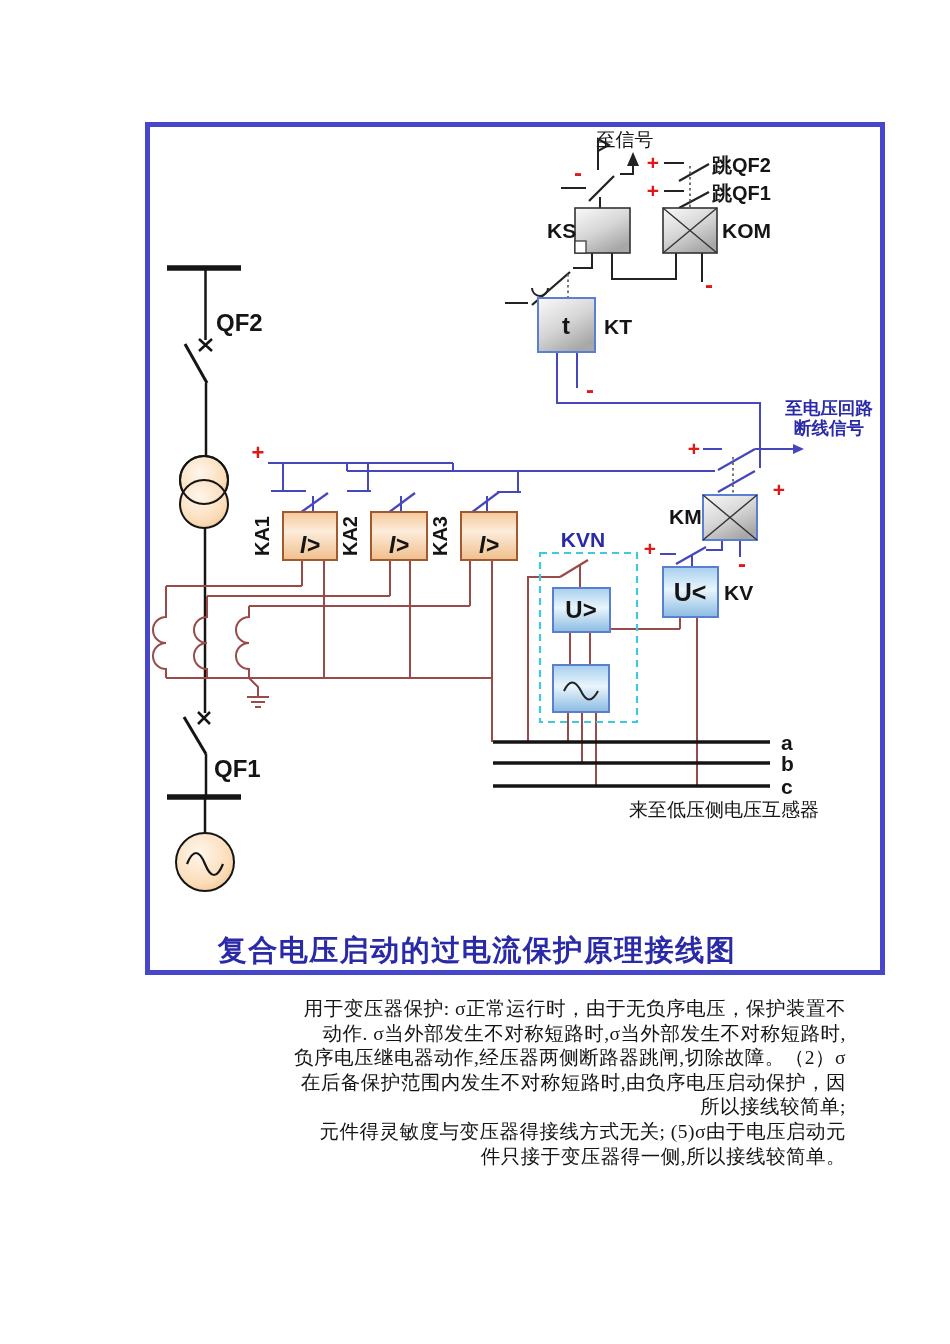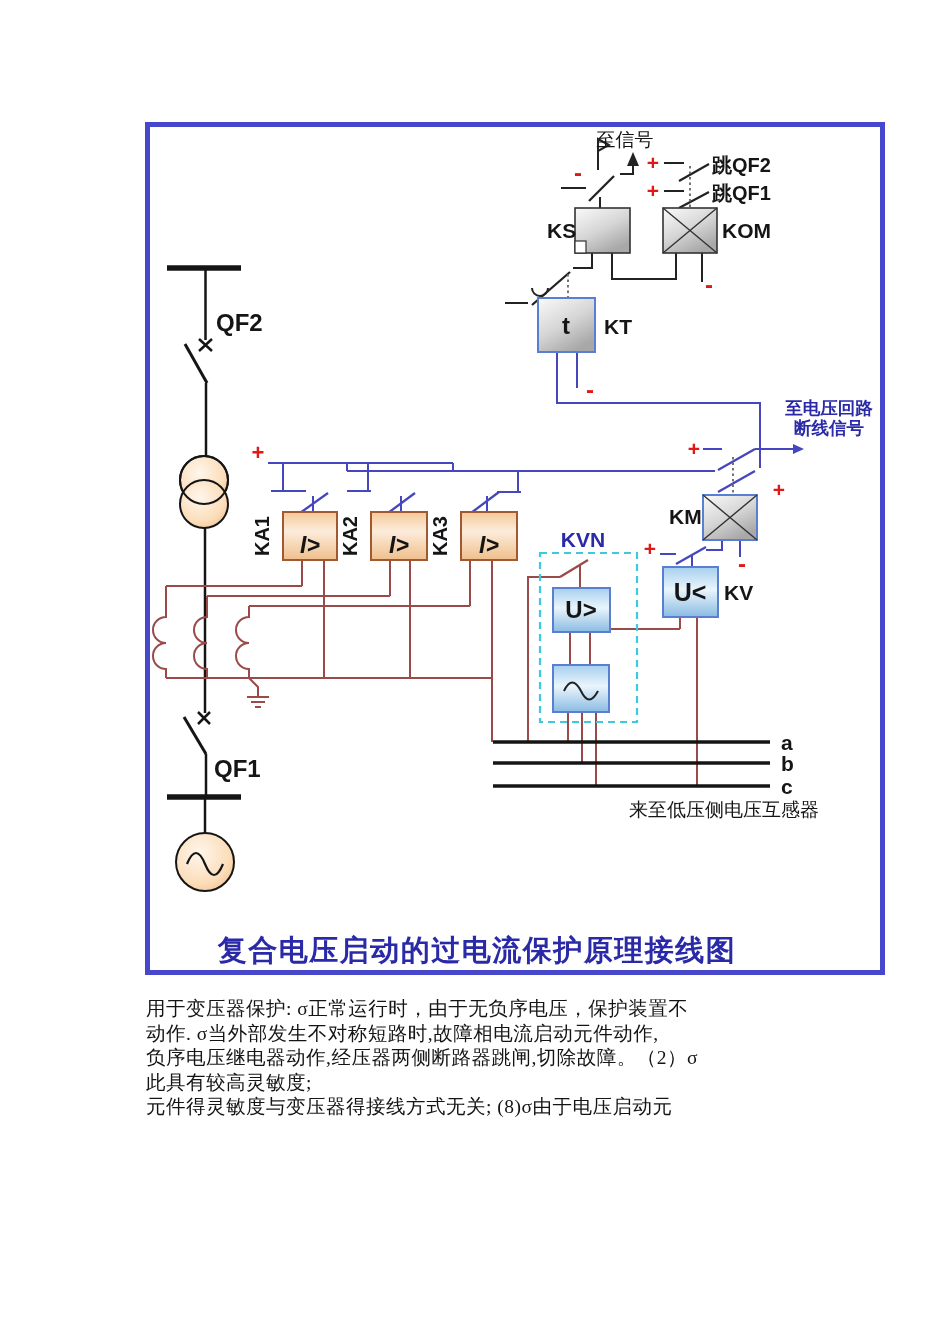"用于变压器保护: σ正常运行时，由于无负序电压，保护装置不" #para .pline { text-align: none -> right }
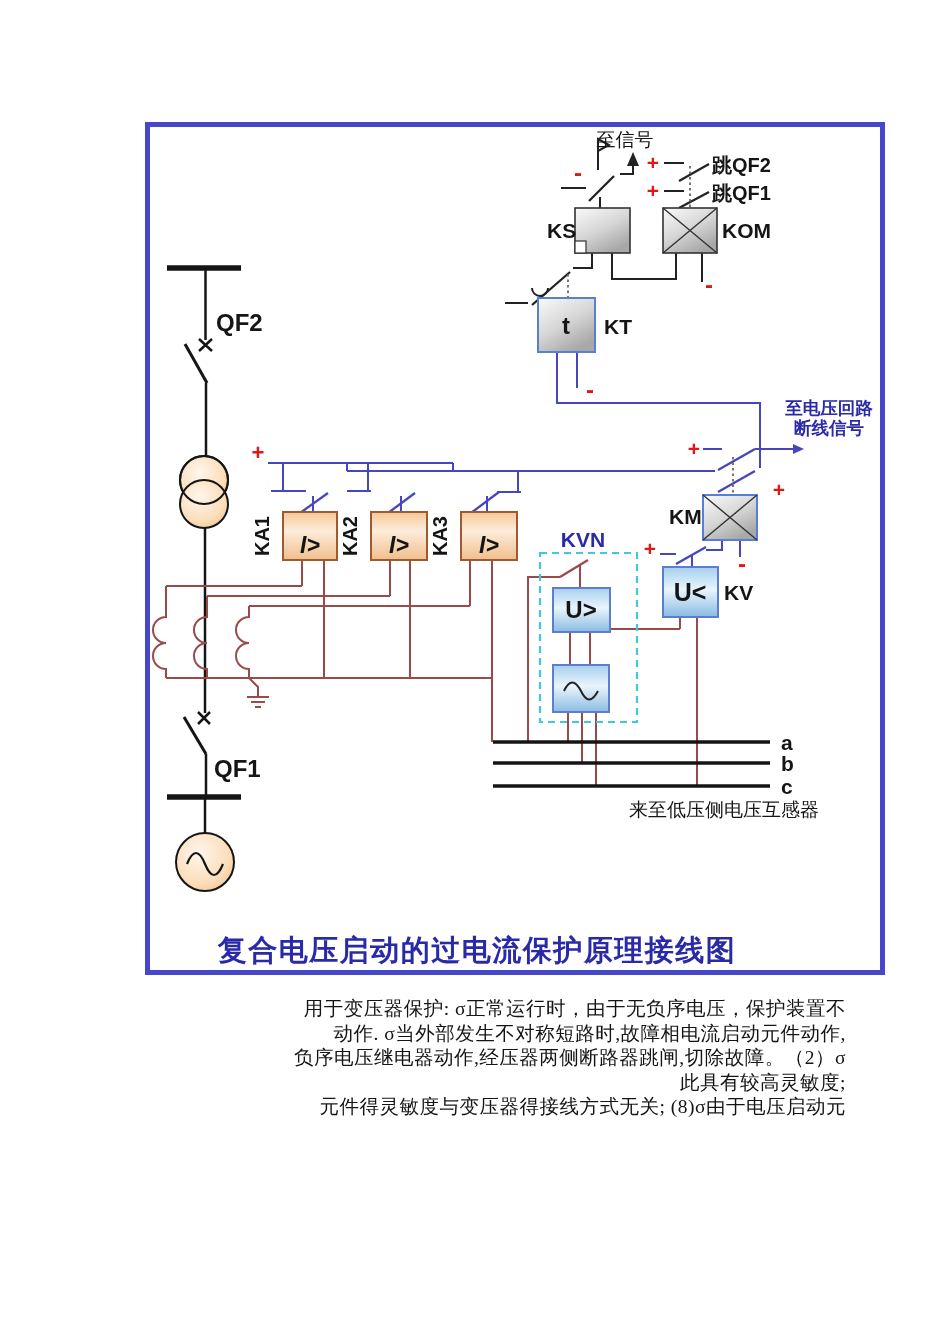"动作. σ当外部发生不对称短路时,故障相电流启动元件动作," div.pline { text: ,故障相电流启动元件动作 -> ,σ当外部发生不对称短路时 }
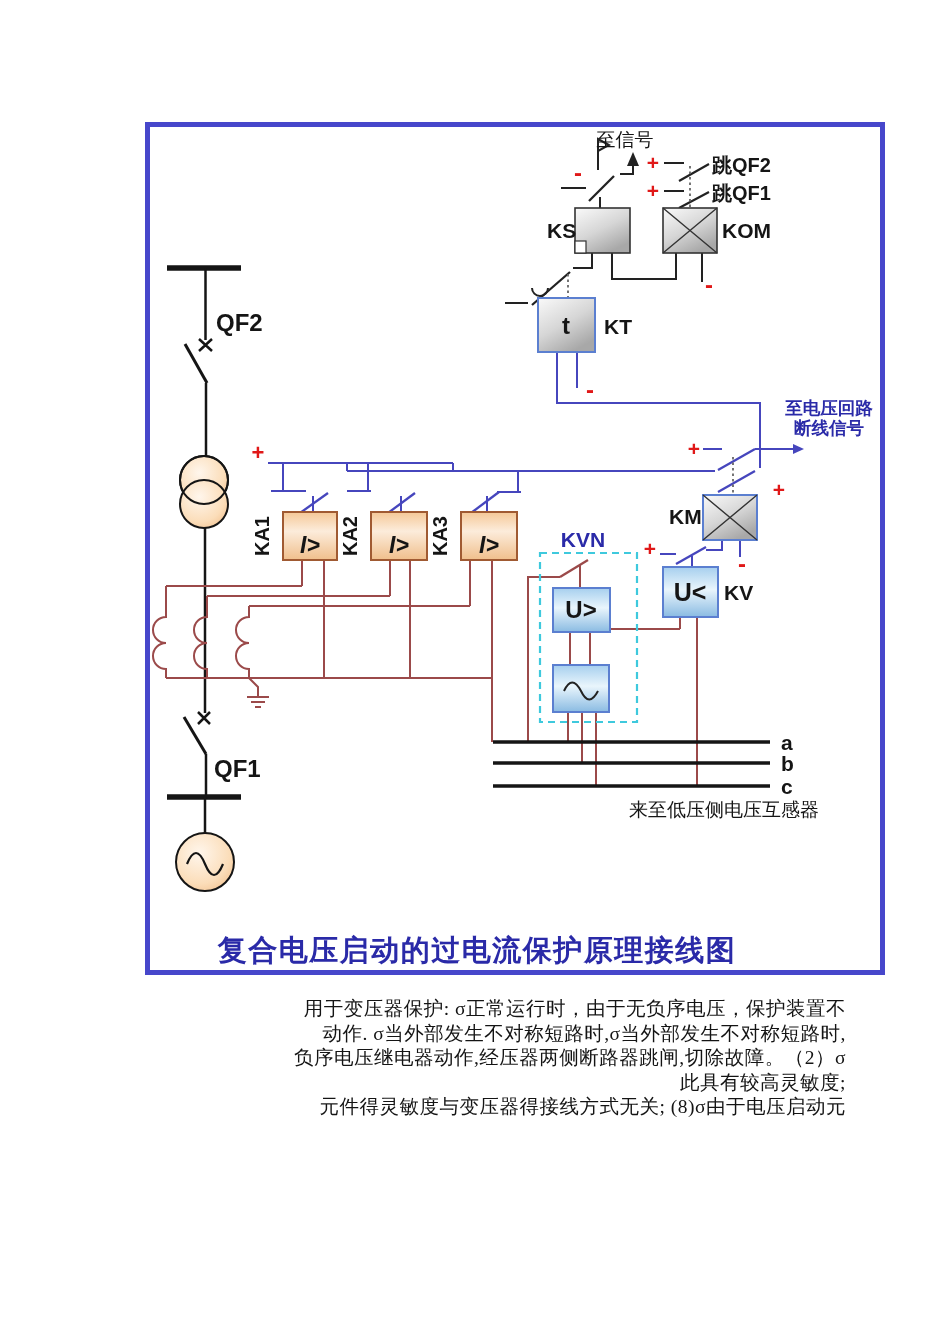"在后备保护范围内发生不对称短路时,由负序电压启动保护，因" div.pline { html: none -> <div>在后备保护范围内发生不对称短路时,由负序电压启动保护，因</div> }
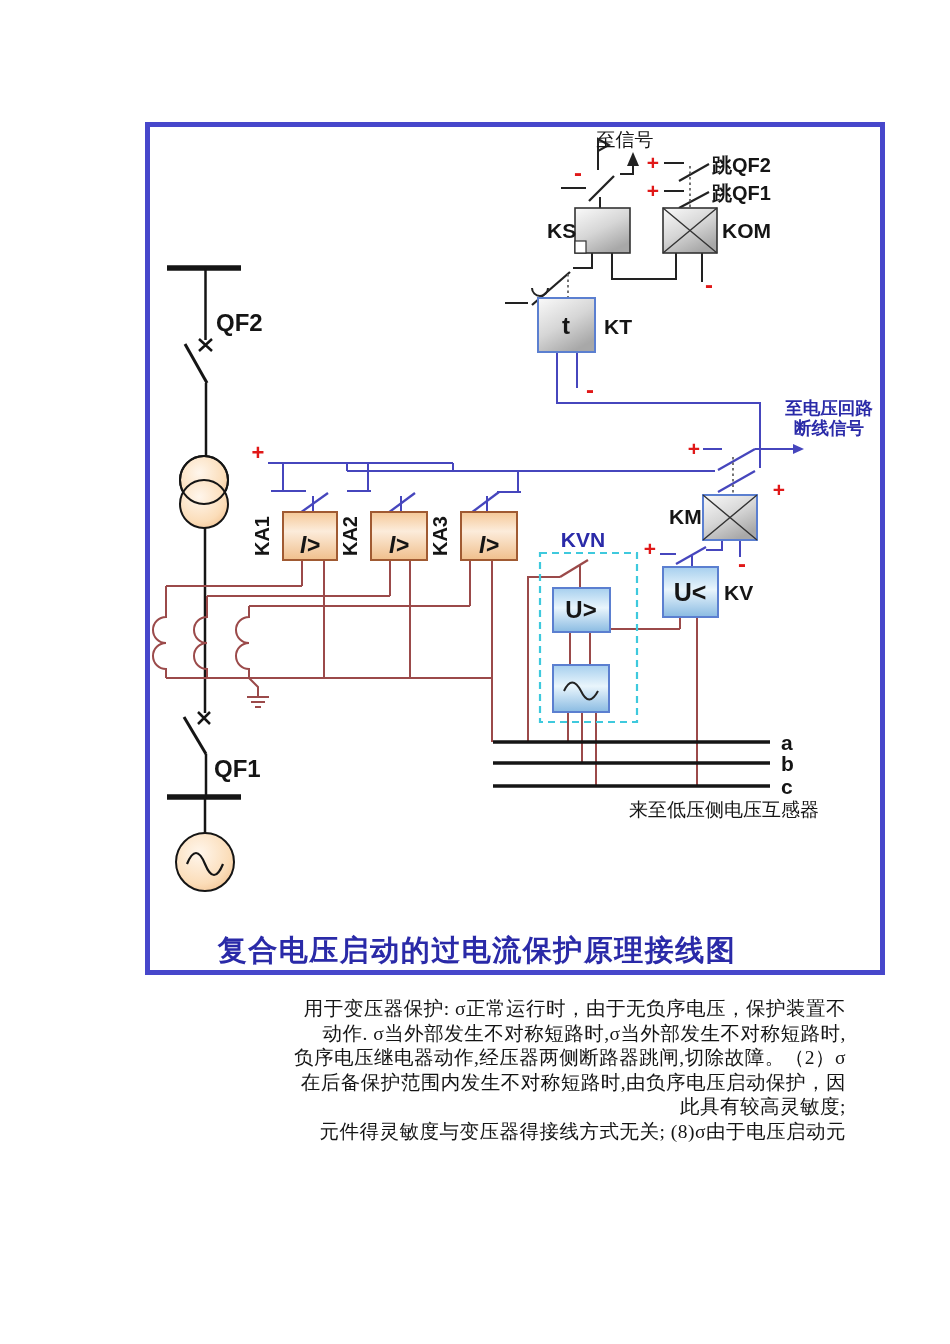"此具有较高灵敏度;" div.pline { text: 此具有较高灵敏度 -> 所以接线较简单 }
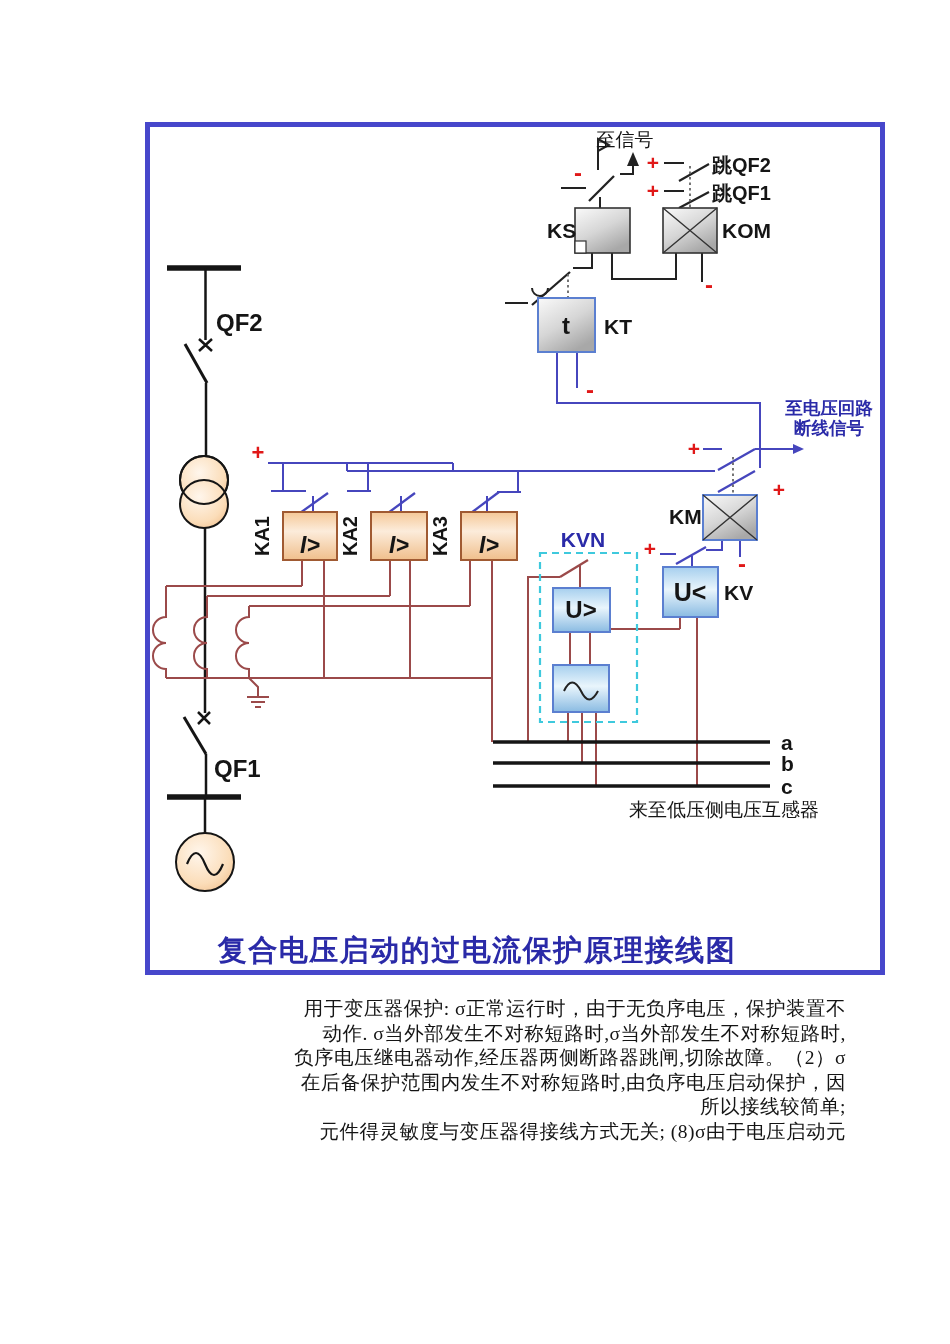"元件得灵敏度与变压器得接线方式无关; (8)σ由于电压启动元" div.pline { text: 8 -> 5 }
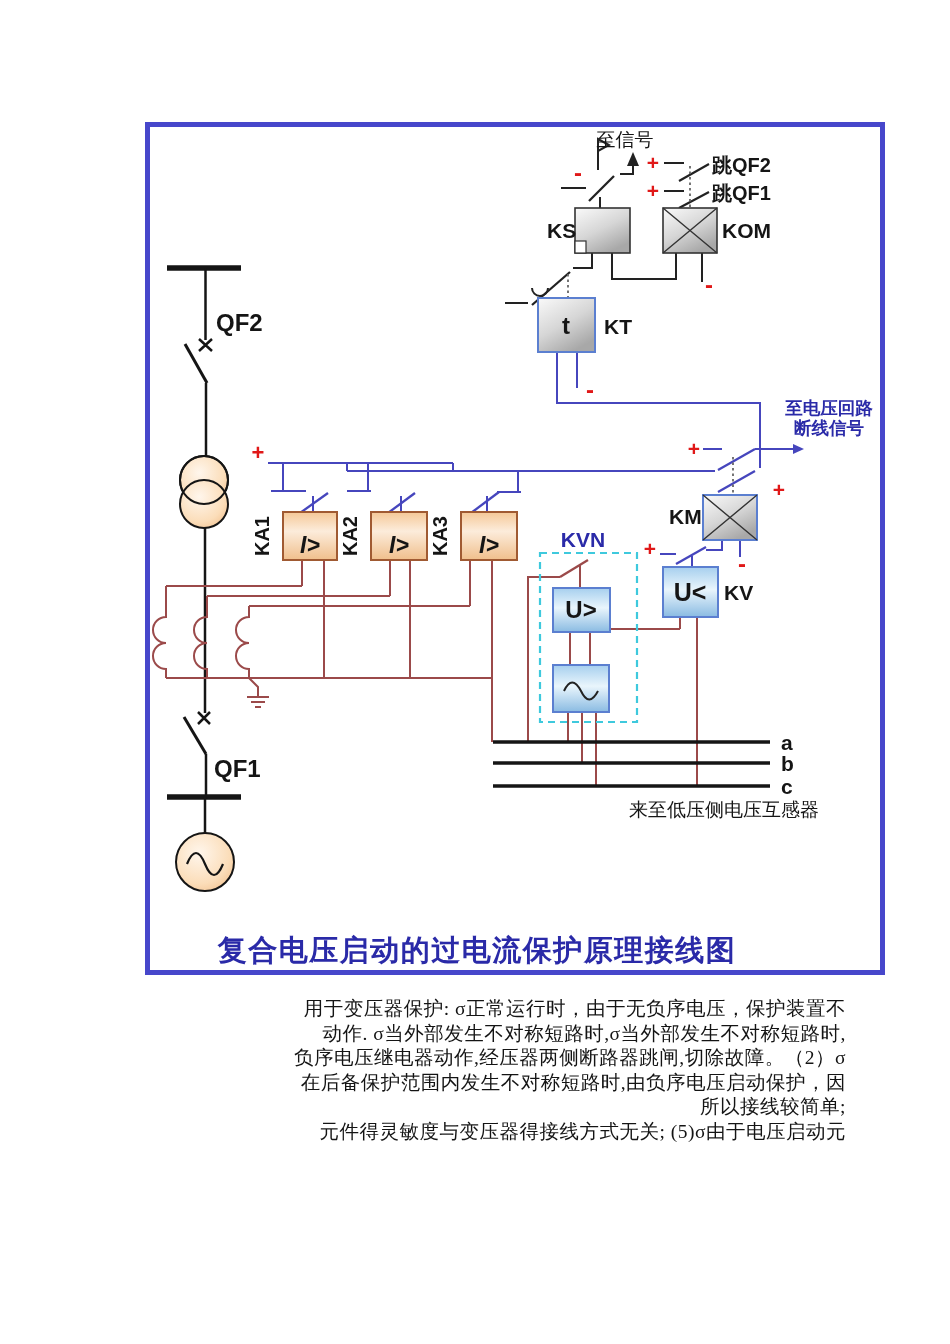"件只接于变压器得一侧,所以接线较简单。" div.pline { html: none -> <div>件只接于变压器得一侧,所以接线较简单。</div> }
